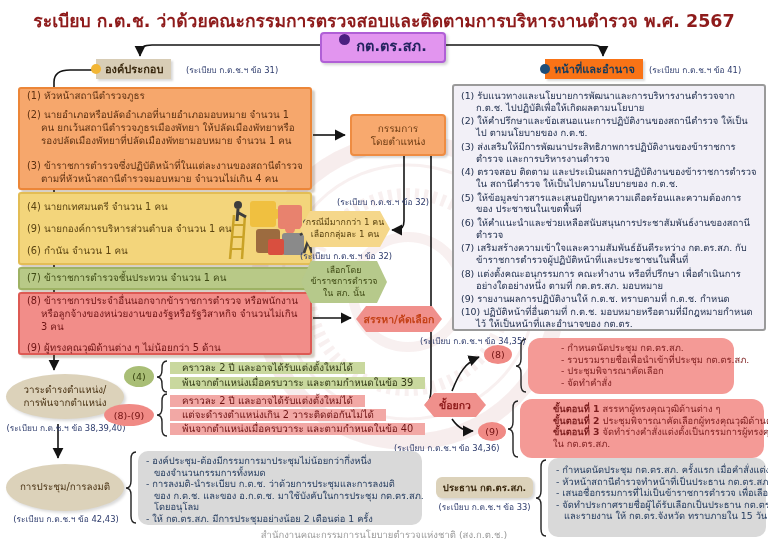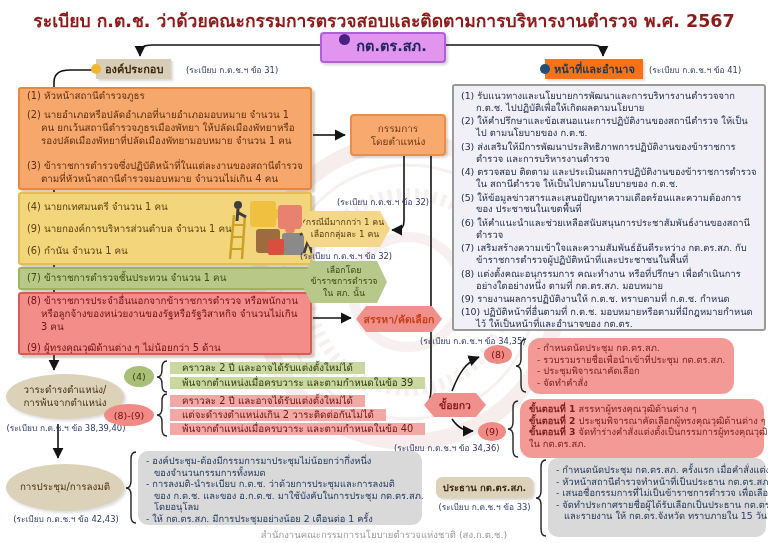"- กำหนดนัดประชุม กต.ตร.สภ." .pl { margin-left: none -> 24px }
